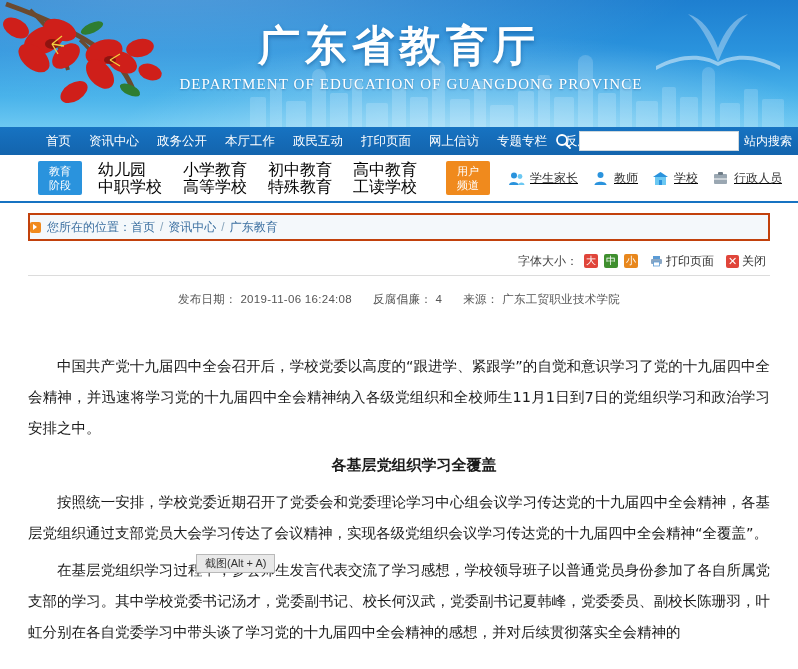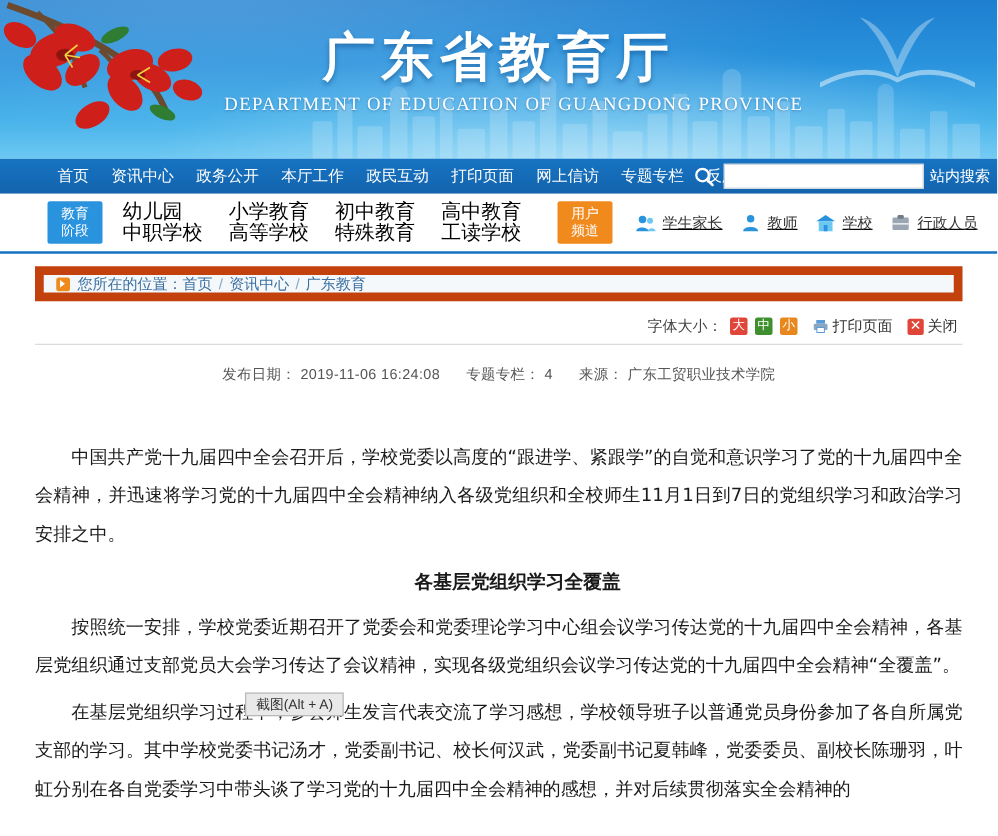"您所在的位置：" .crumbbar { border: 7px solid #c2410c -> 2px solid #c2410c; padding-left: 10px -> none }
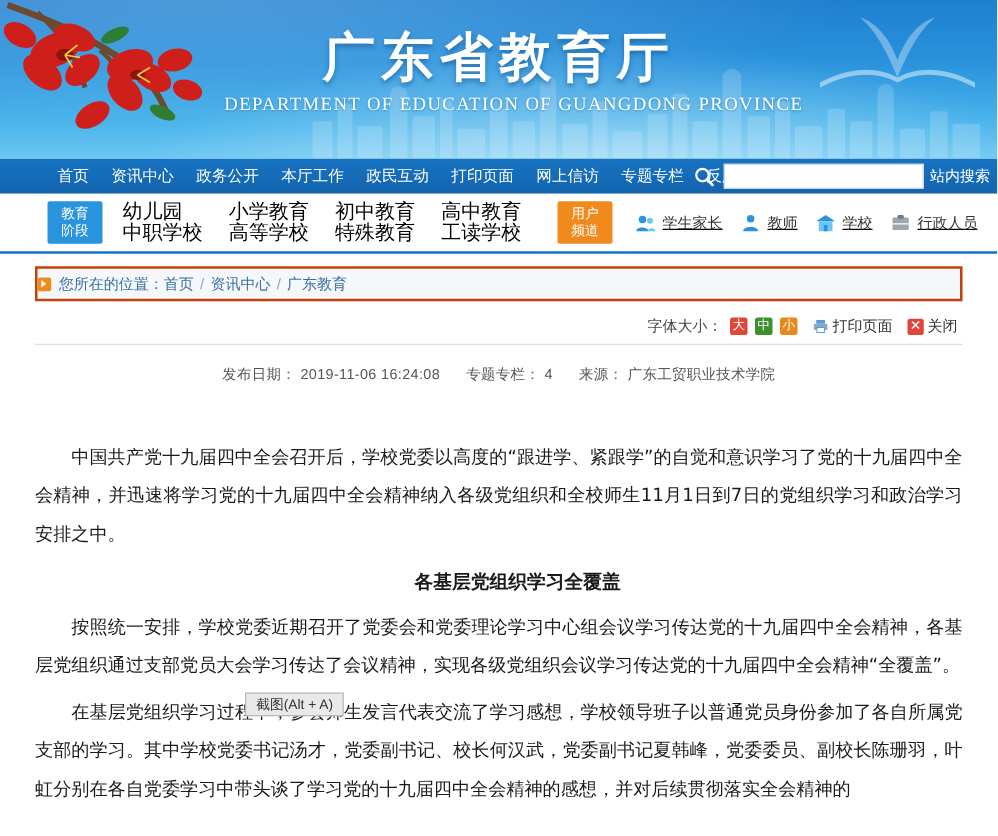"专题专栏：" span { text: 专题专栏 -> 反腐倡廉 }
